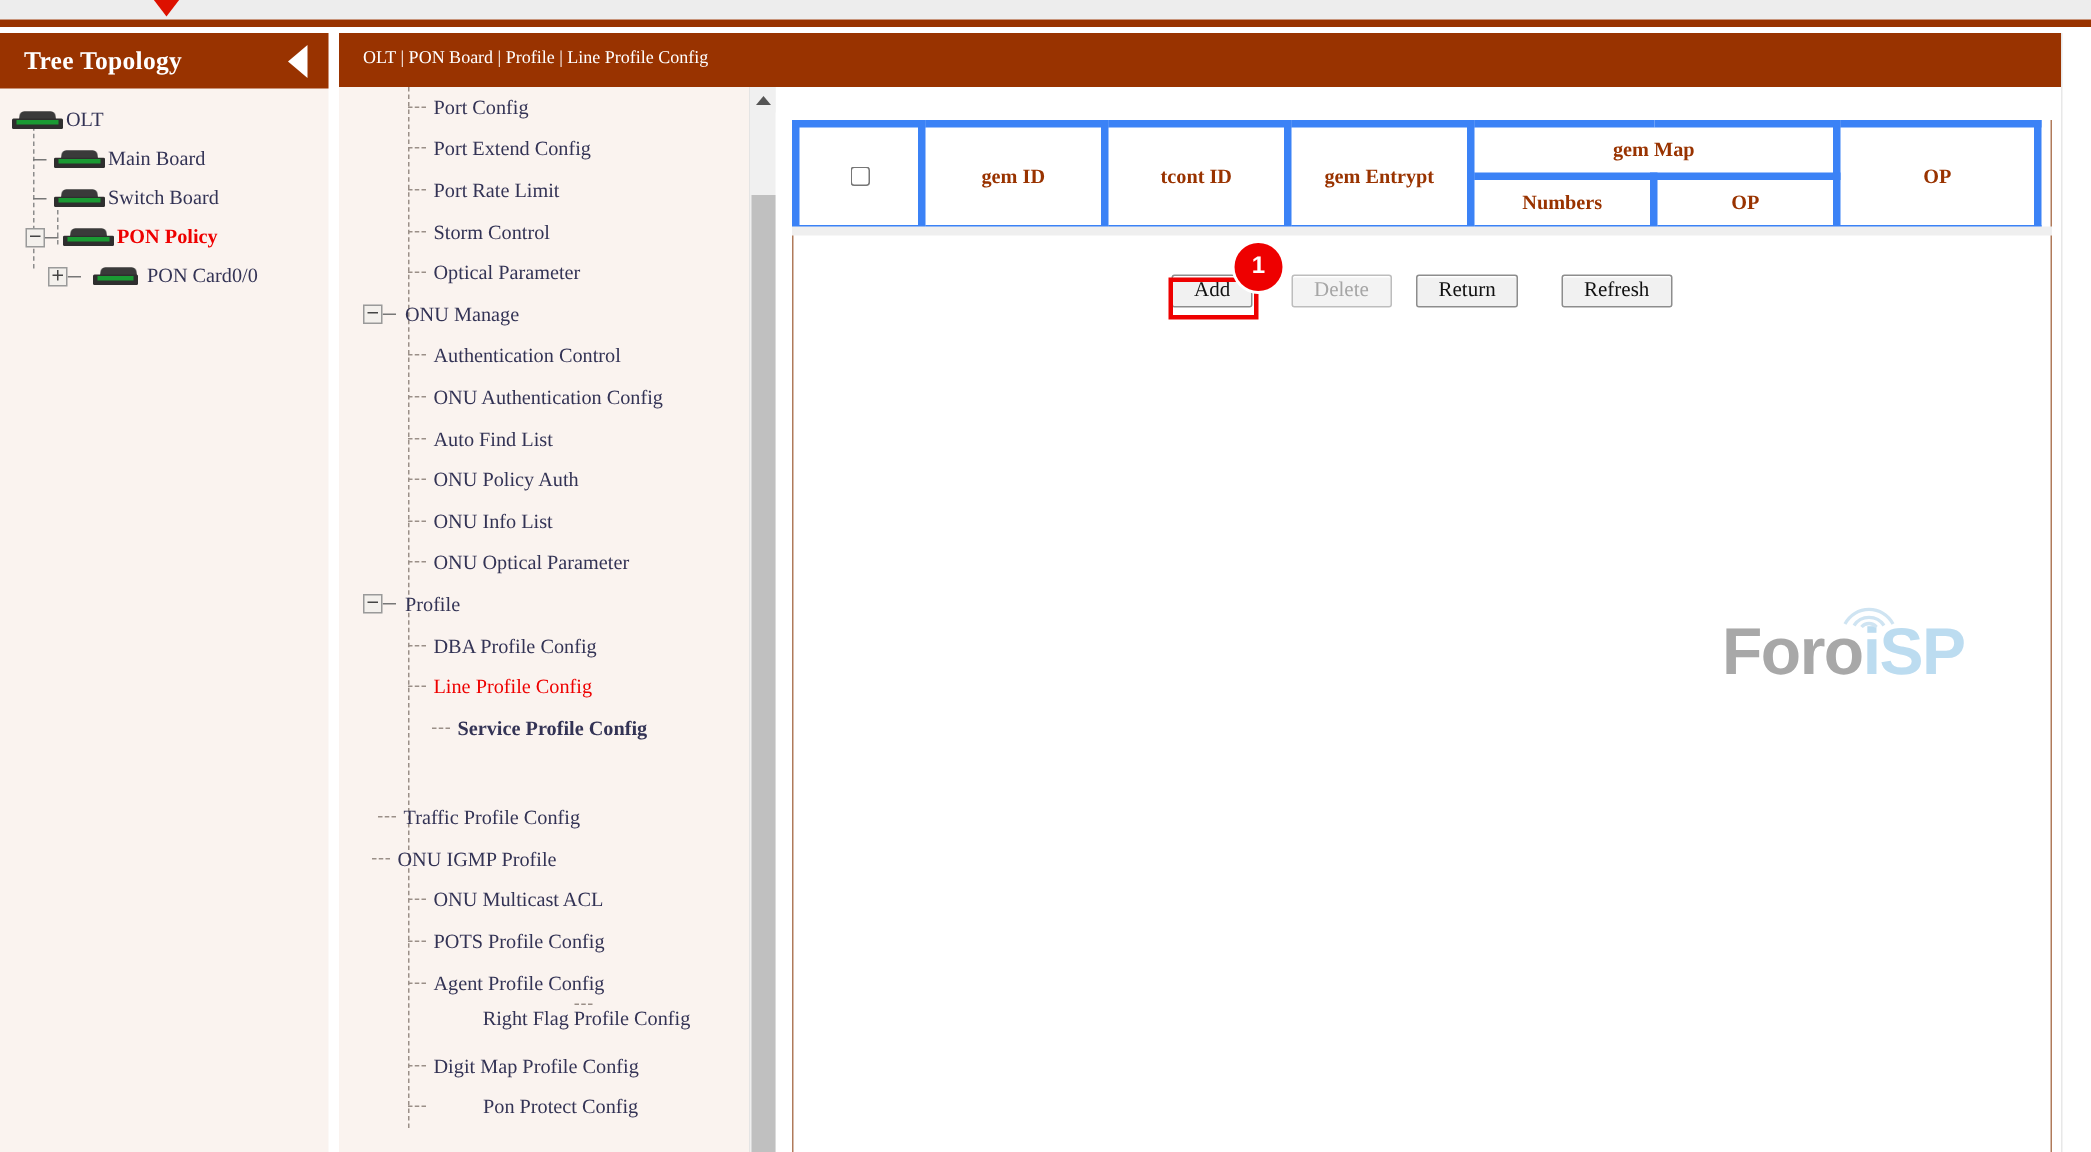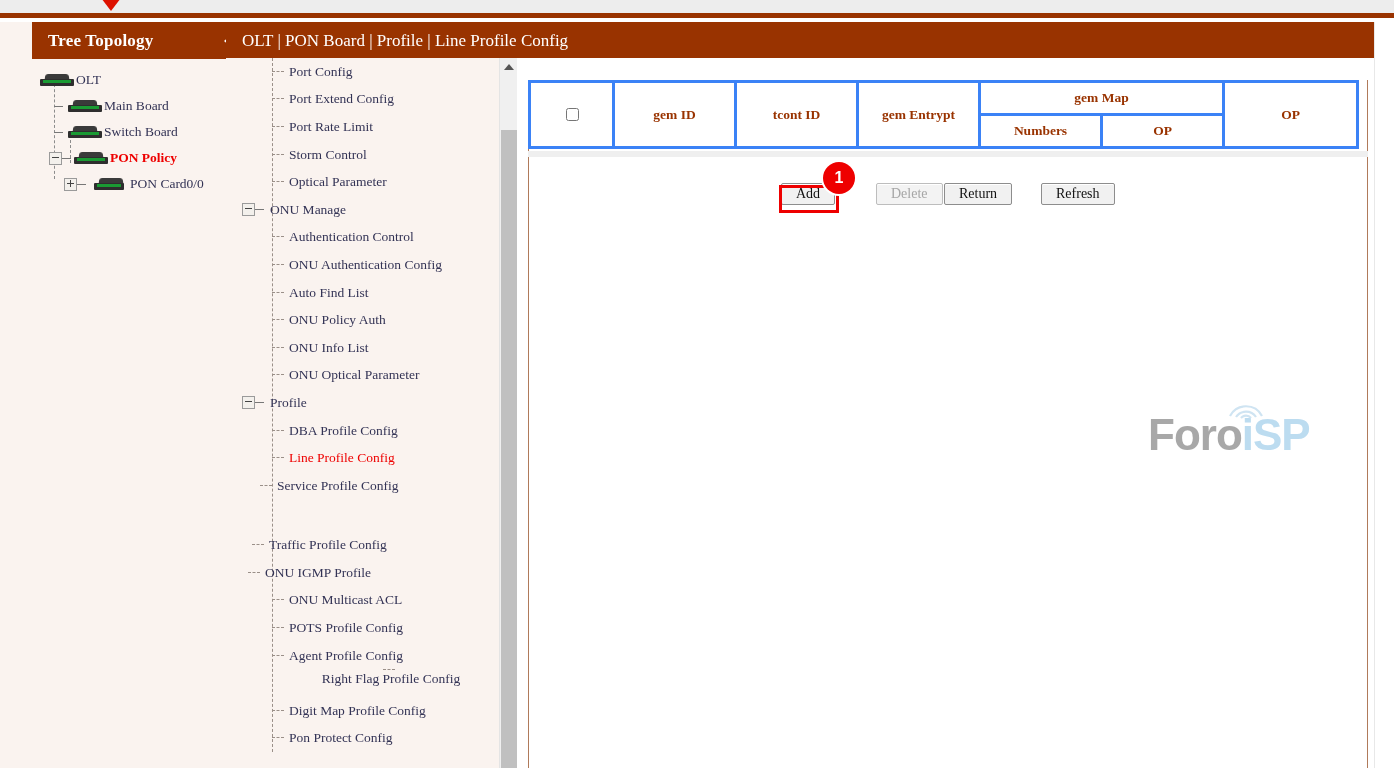"Tree Topology" .tree-panel { padding-left: 32px -> none }
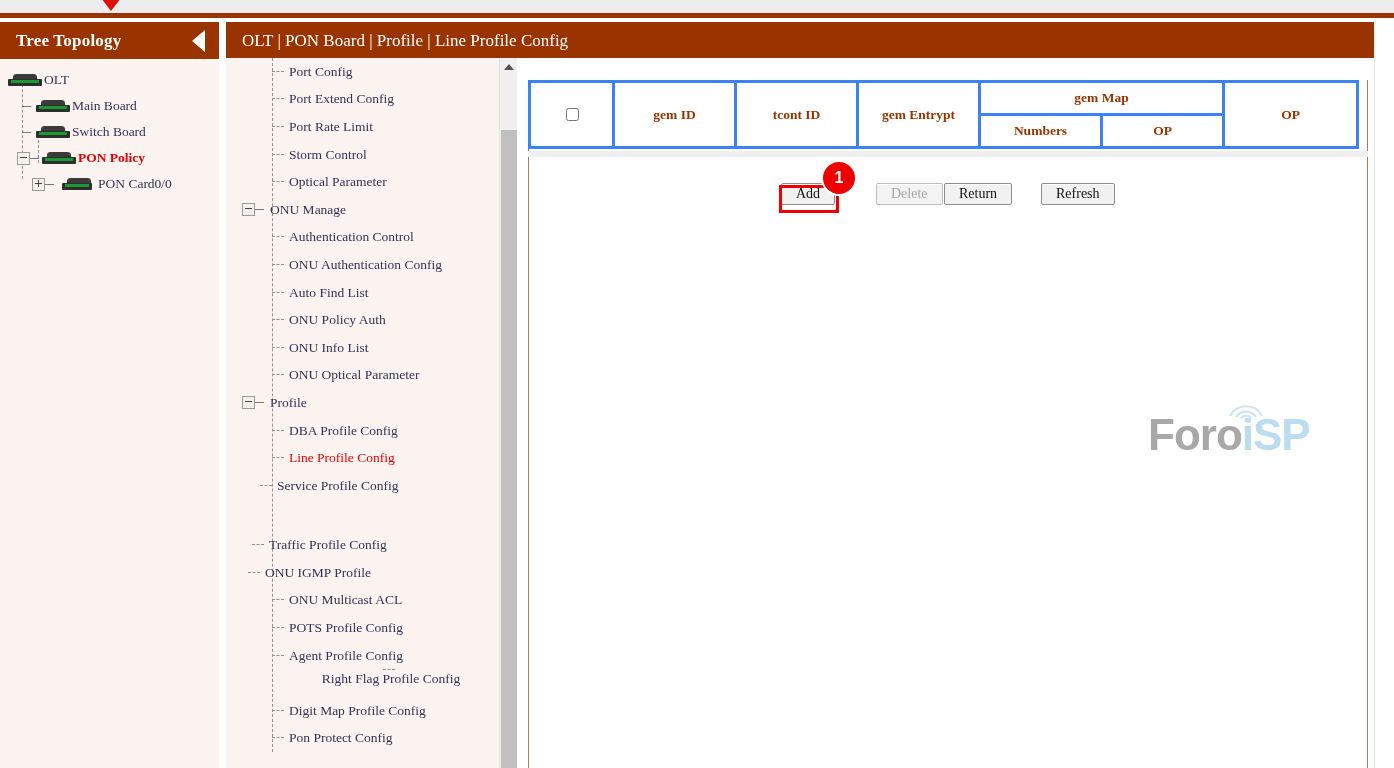"OLT | PON Board |" span { font-size: 17px -> 12px }
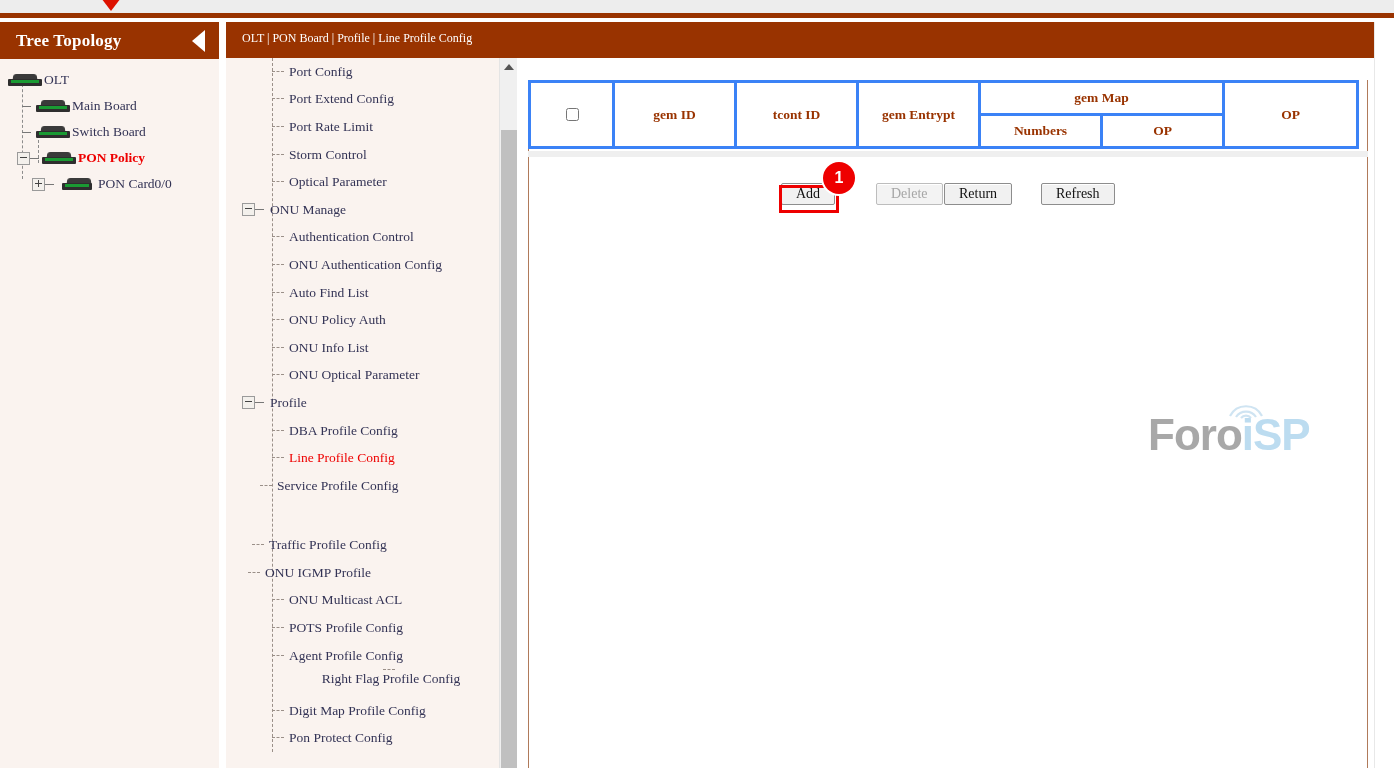"gem Map" table.grid th { border: 3px solid #3b82f6 -> 5px solid #3b82f6 }
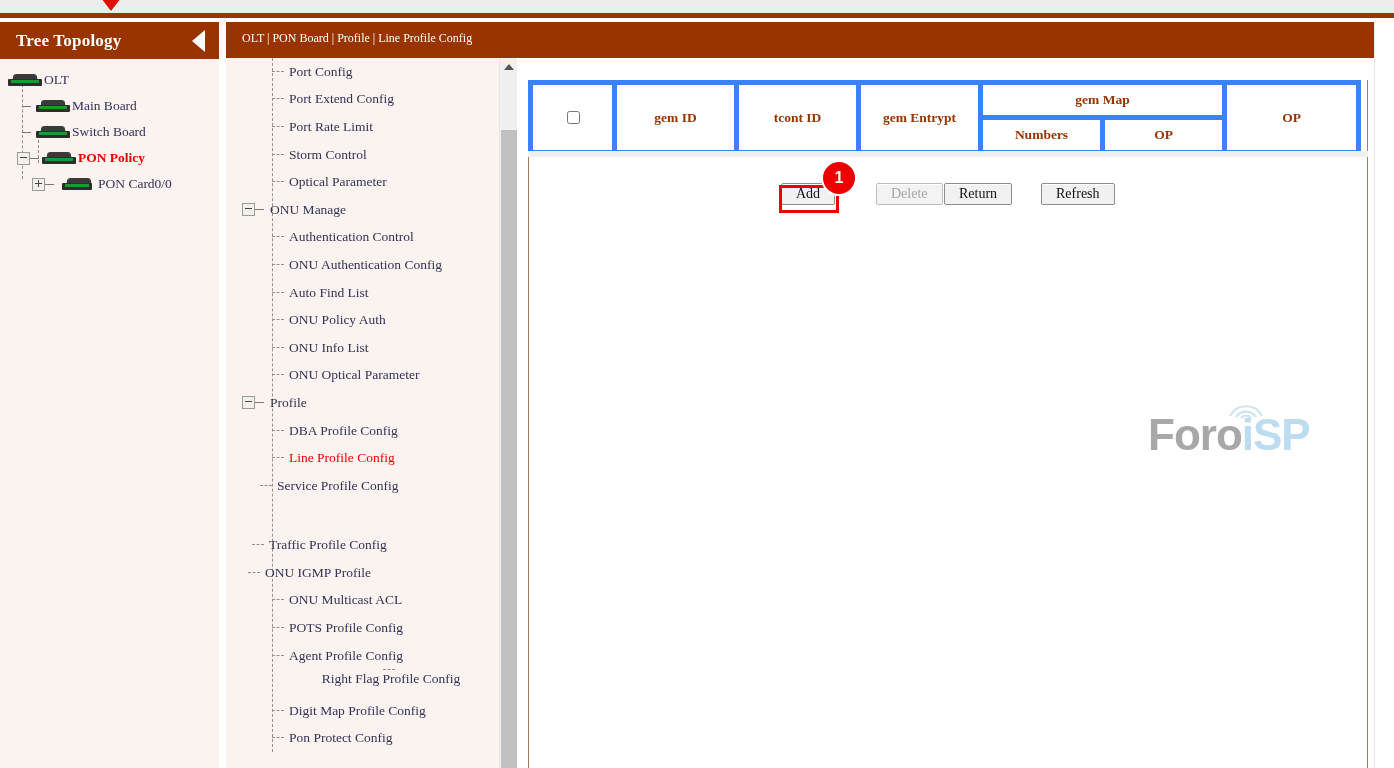"Delete" button.btn { margin-left: 15px -> none }
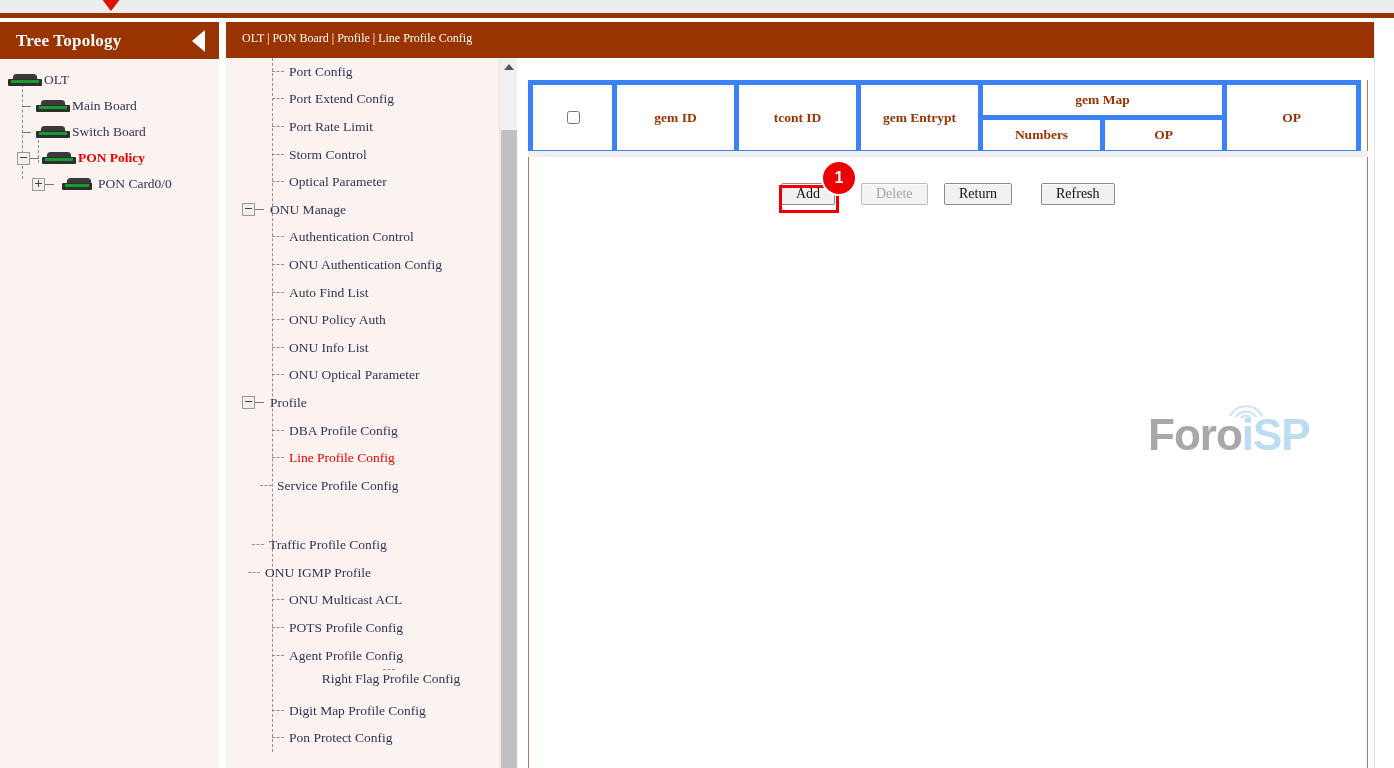"Service Profile Config" div.mrow { font-weight: none -> bold; padding-left: 34px -> 62px }
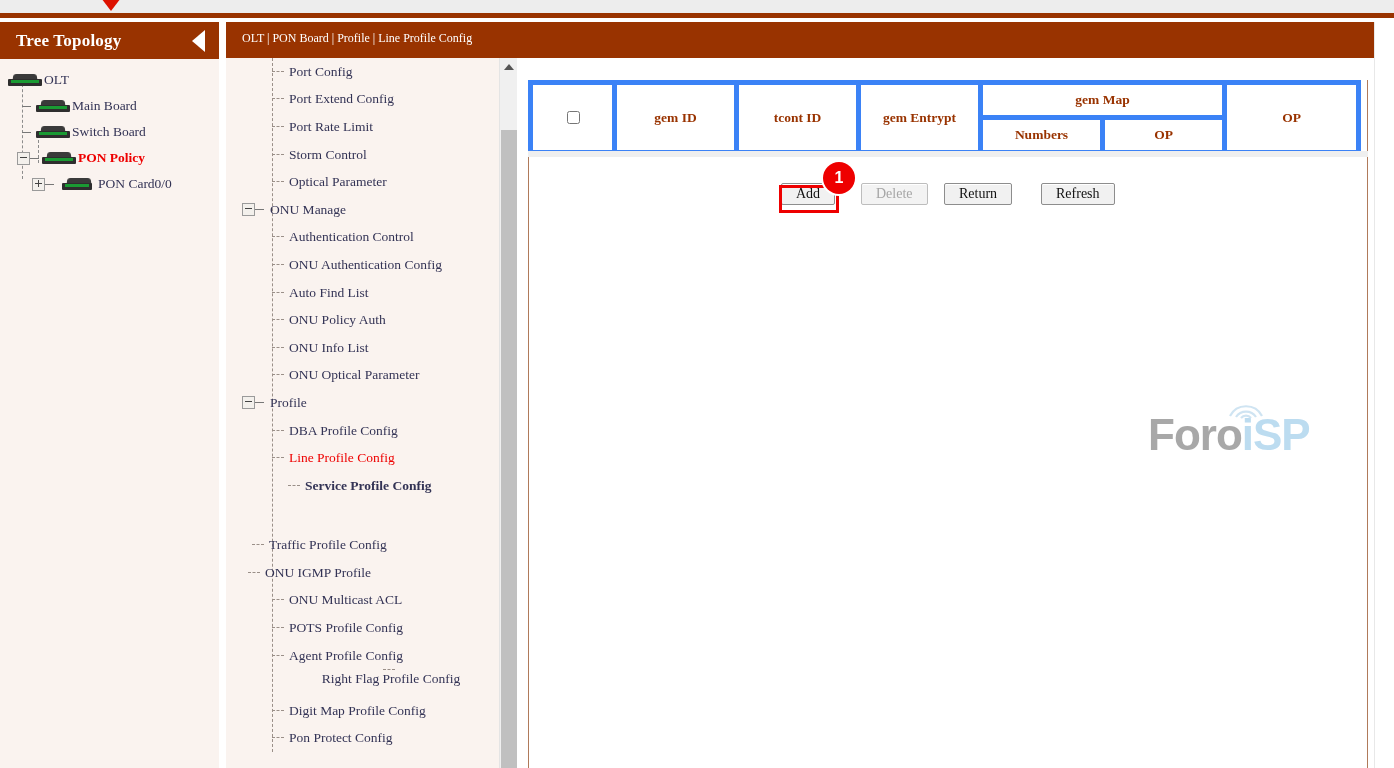"Pon Protect Config" div.mrow { gap: none -> 33px }
